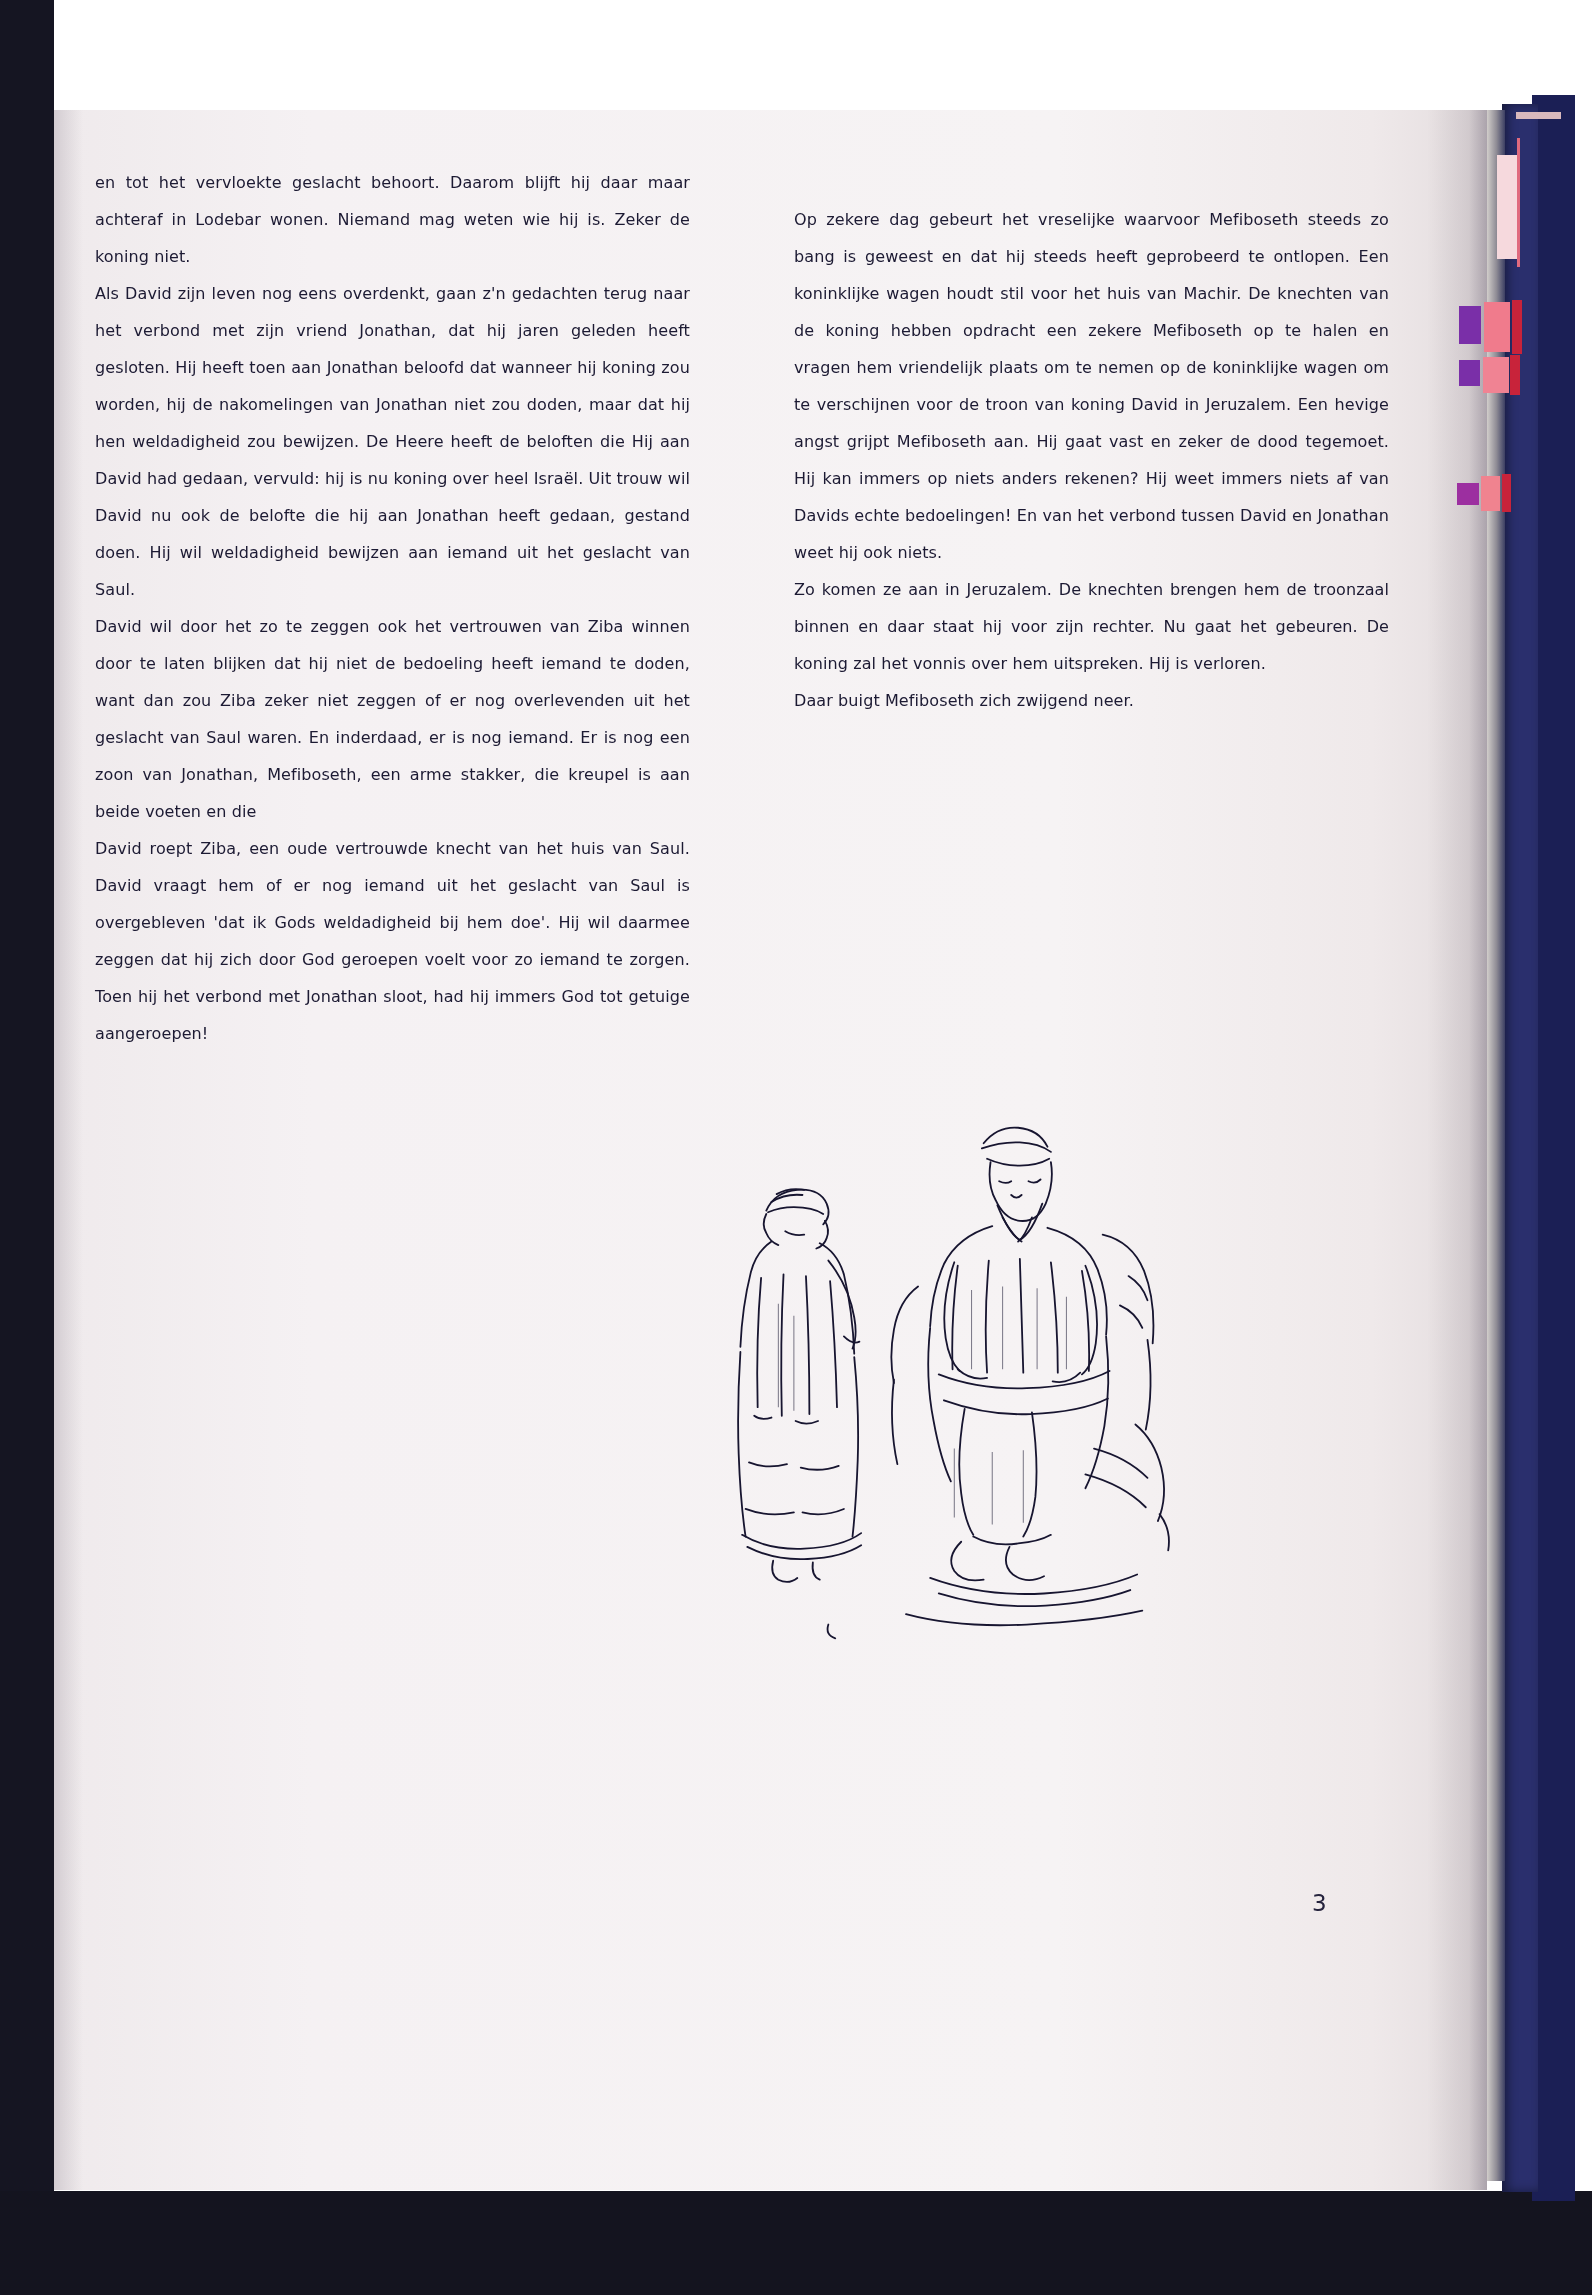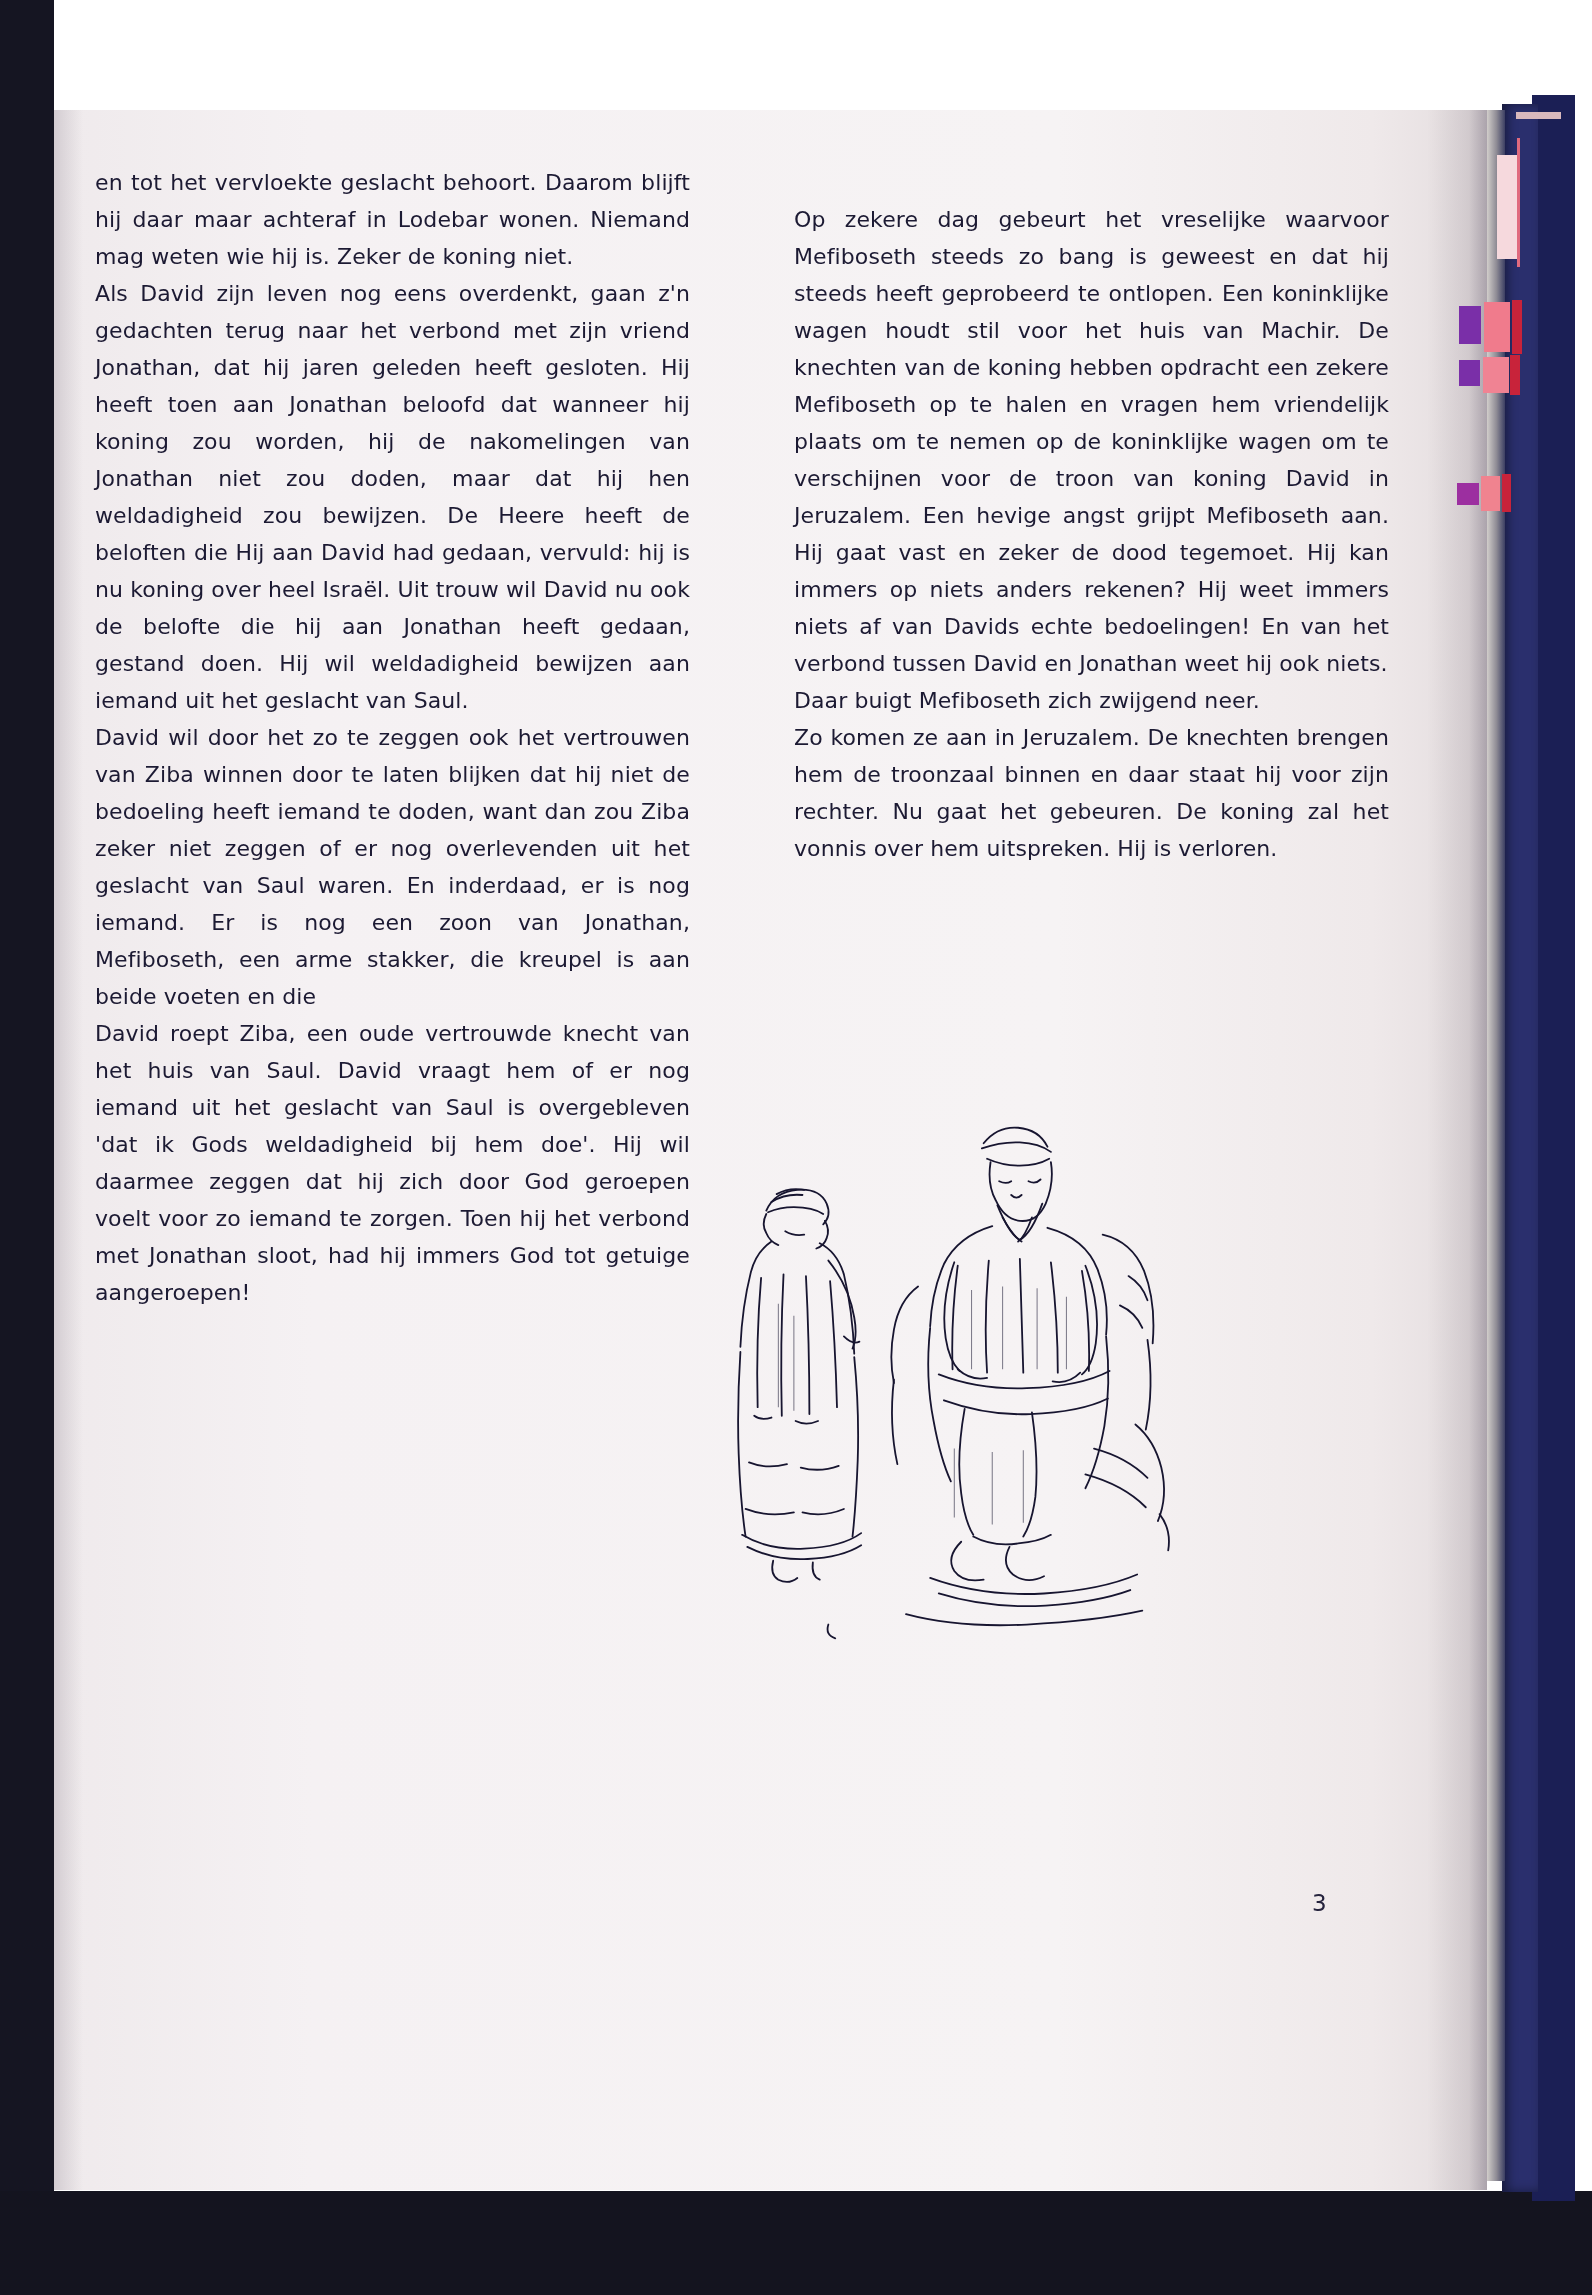"en tot het vervloekte geslacht" .para { font-size: 22px -> 16px }
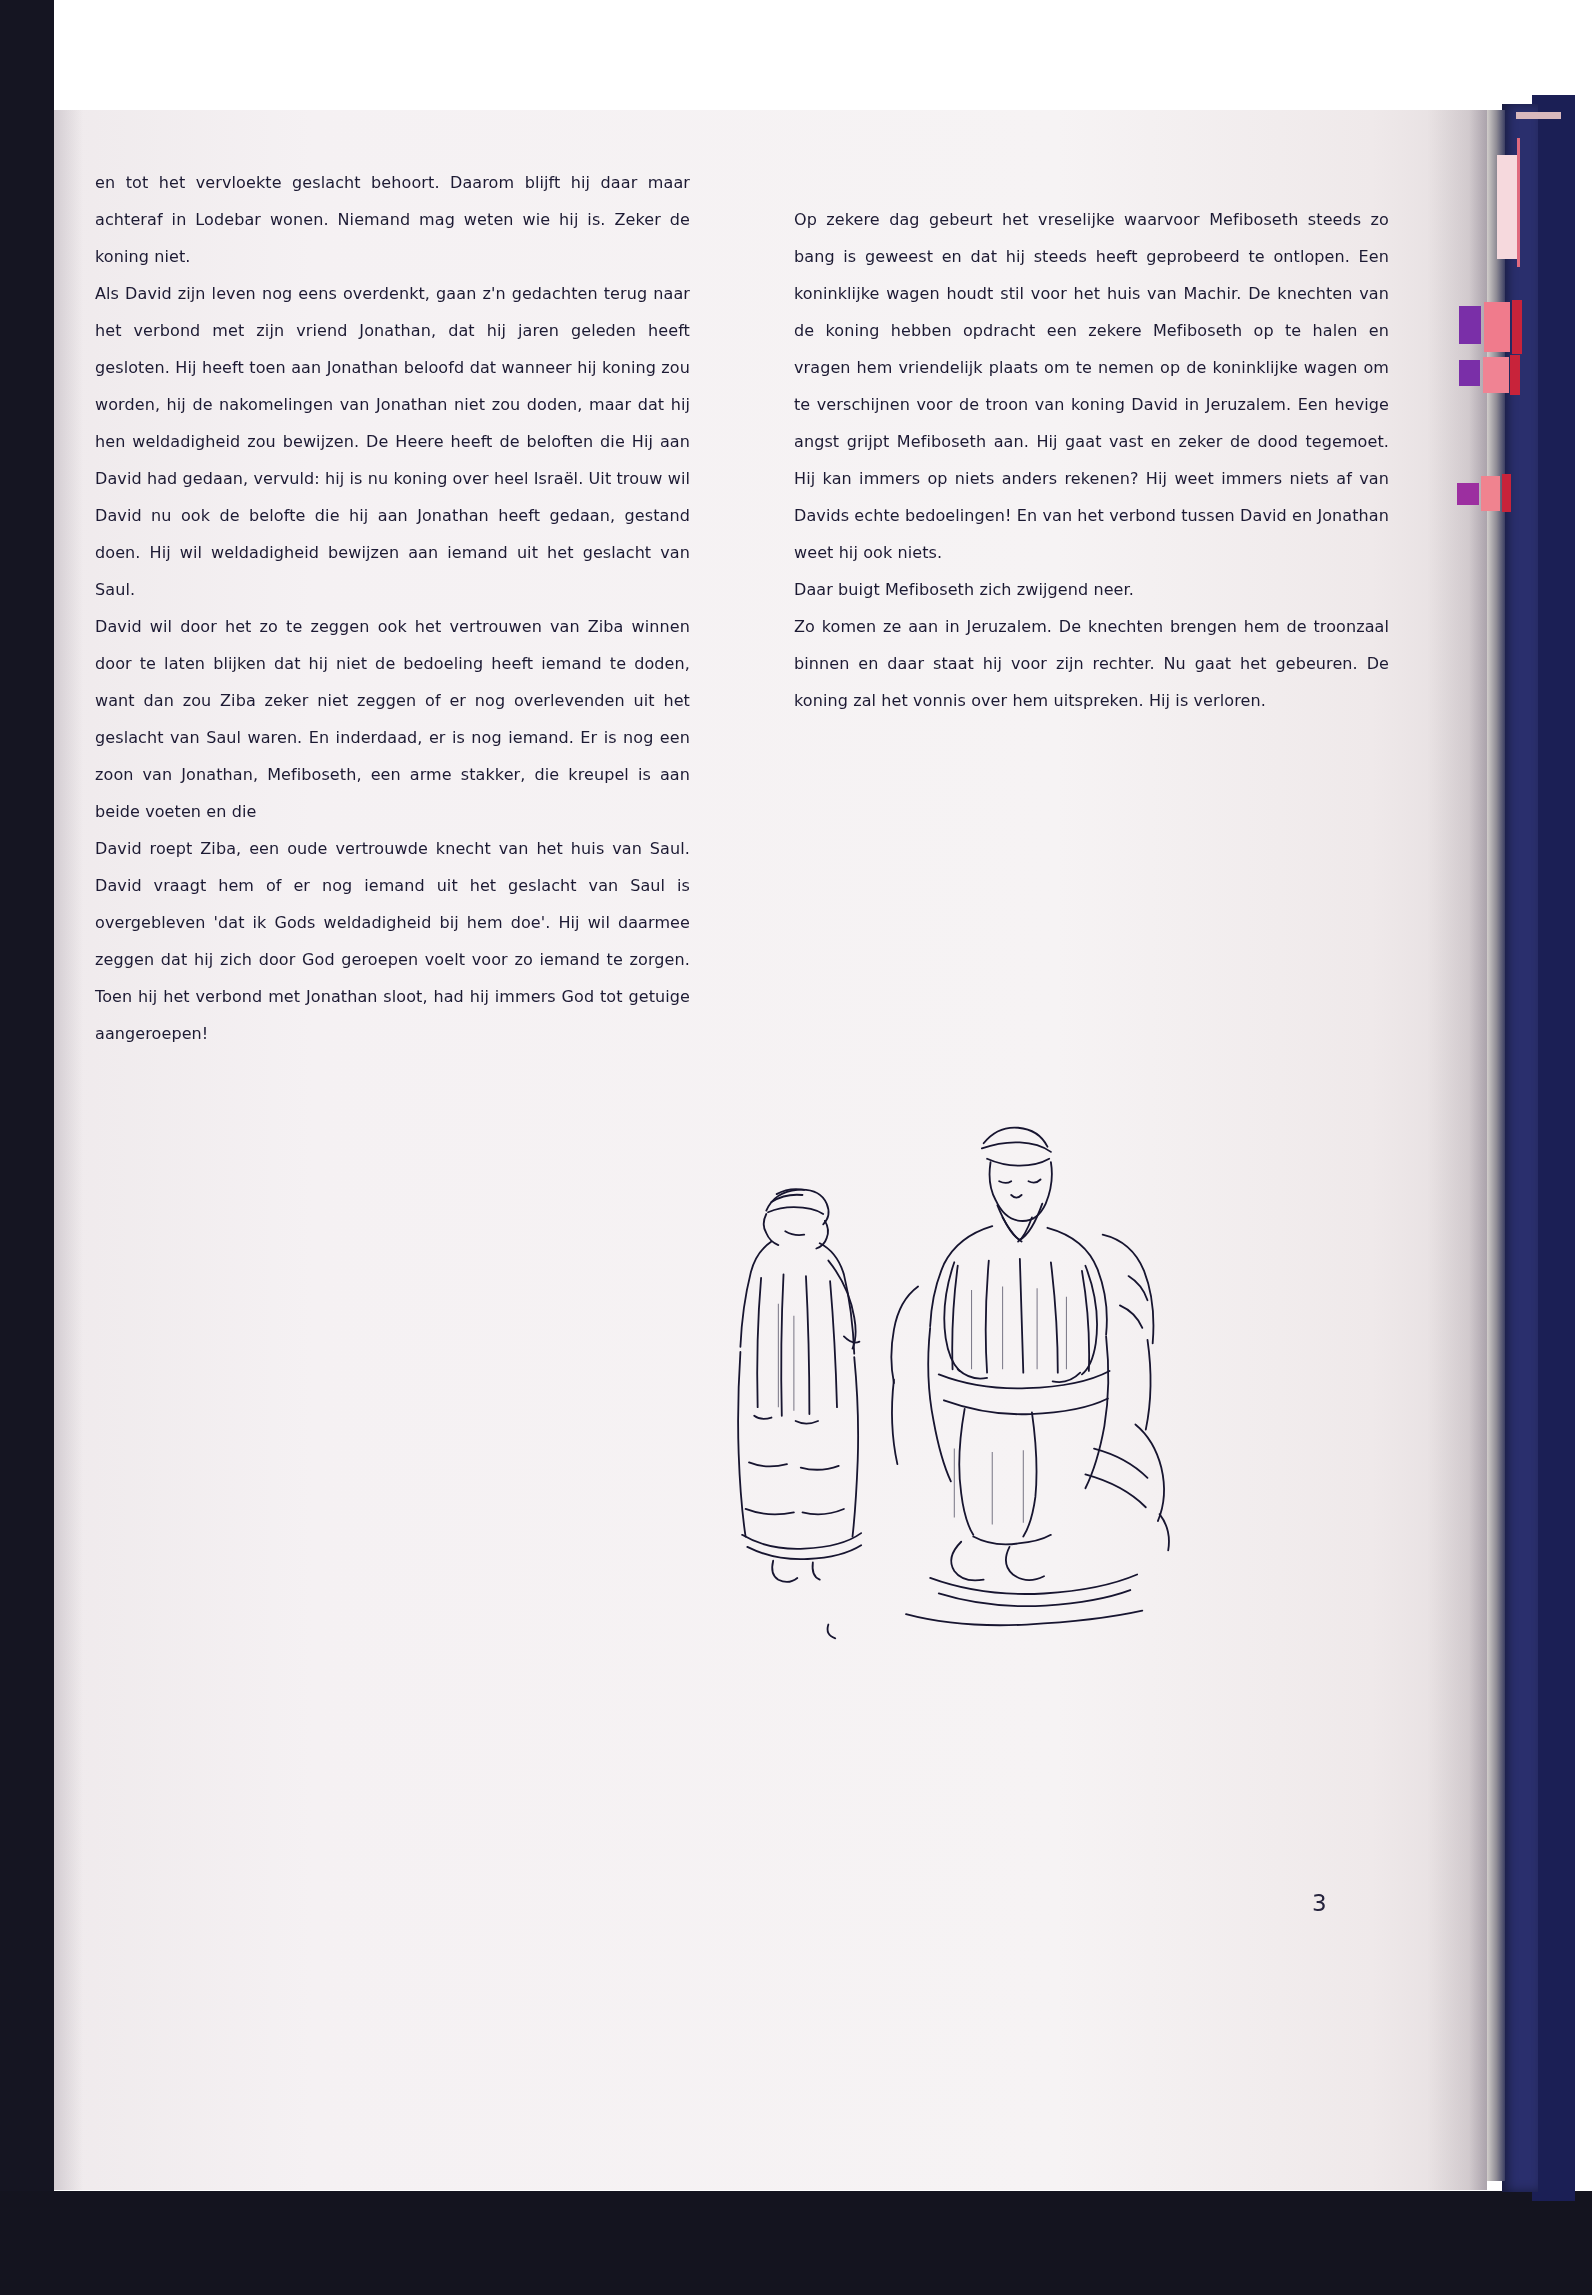"Daar buigt Mefiboseth zich zwijgend" p.para { order: before "Zo komen ze aan in" -> after "Zo komen ze aan in" }
